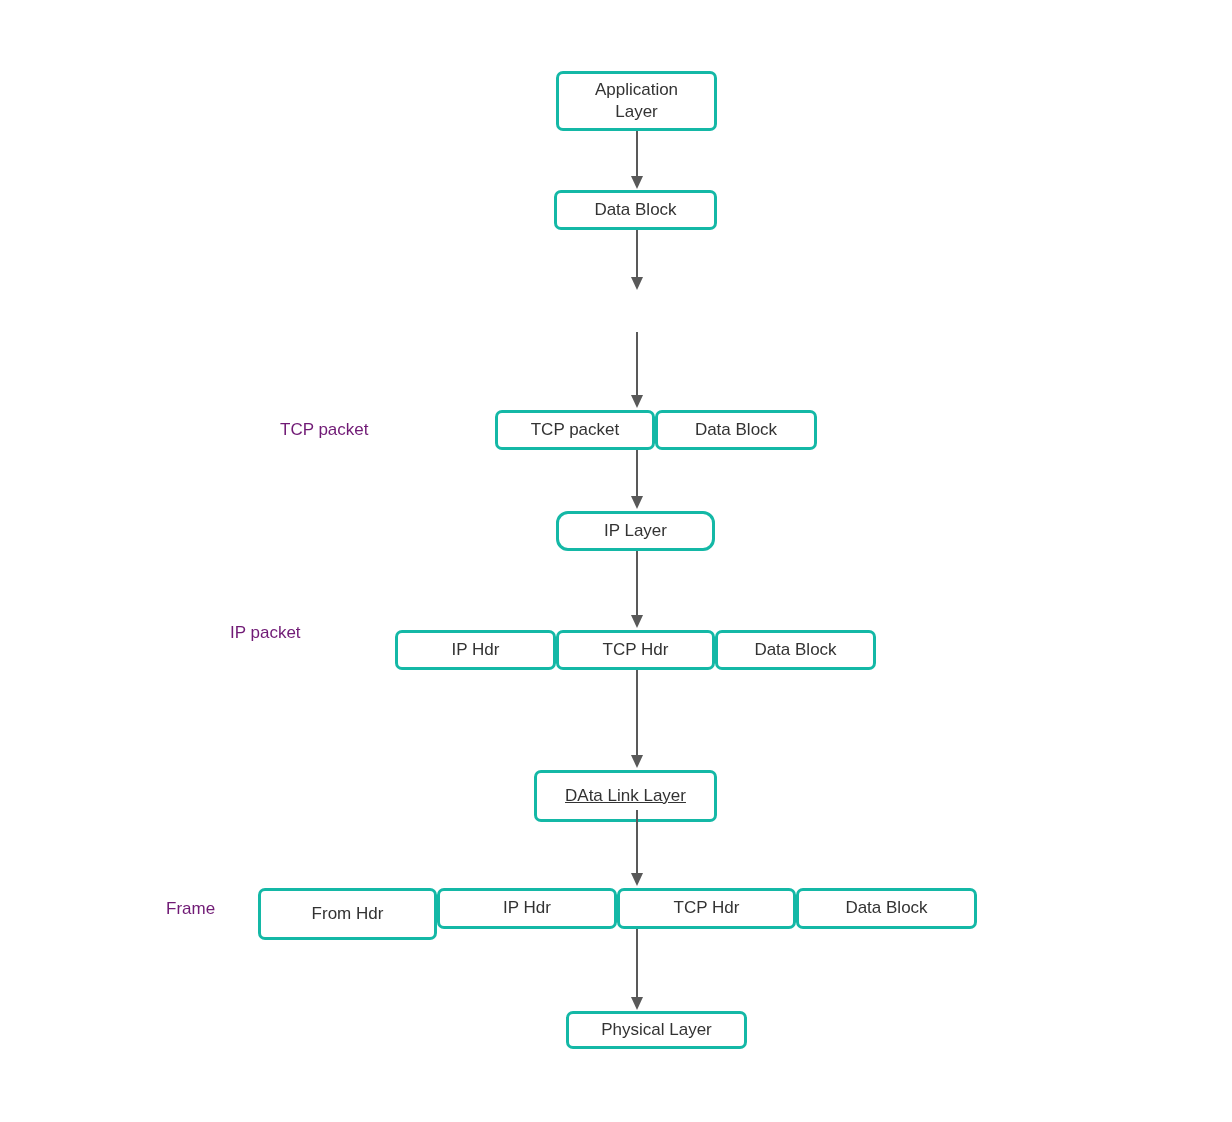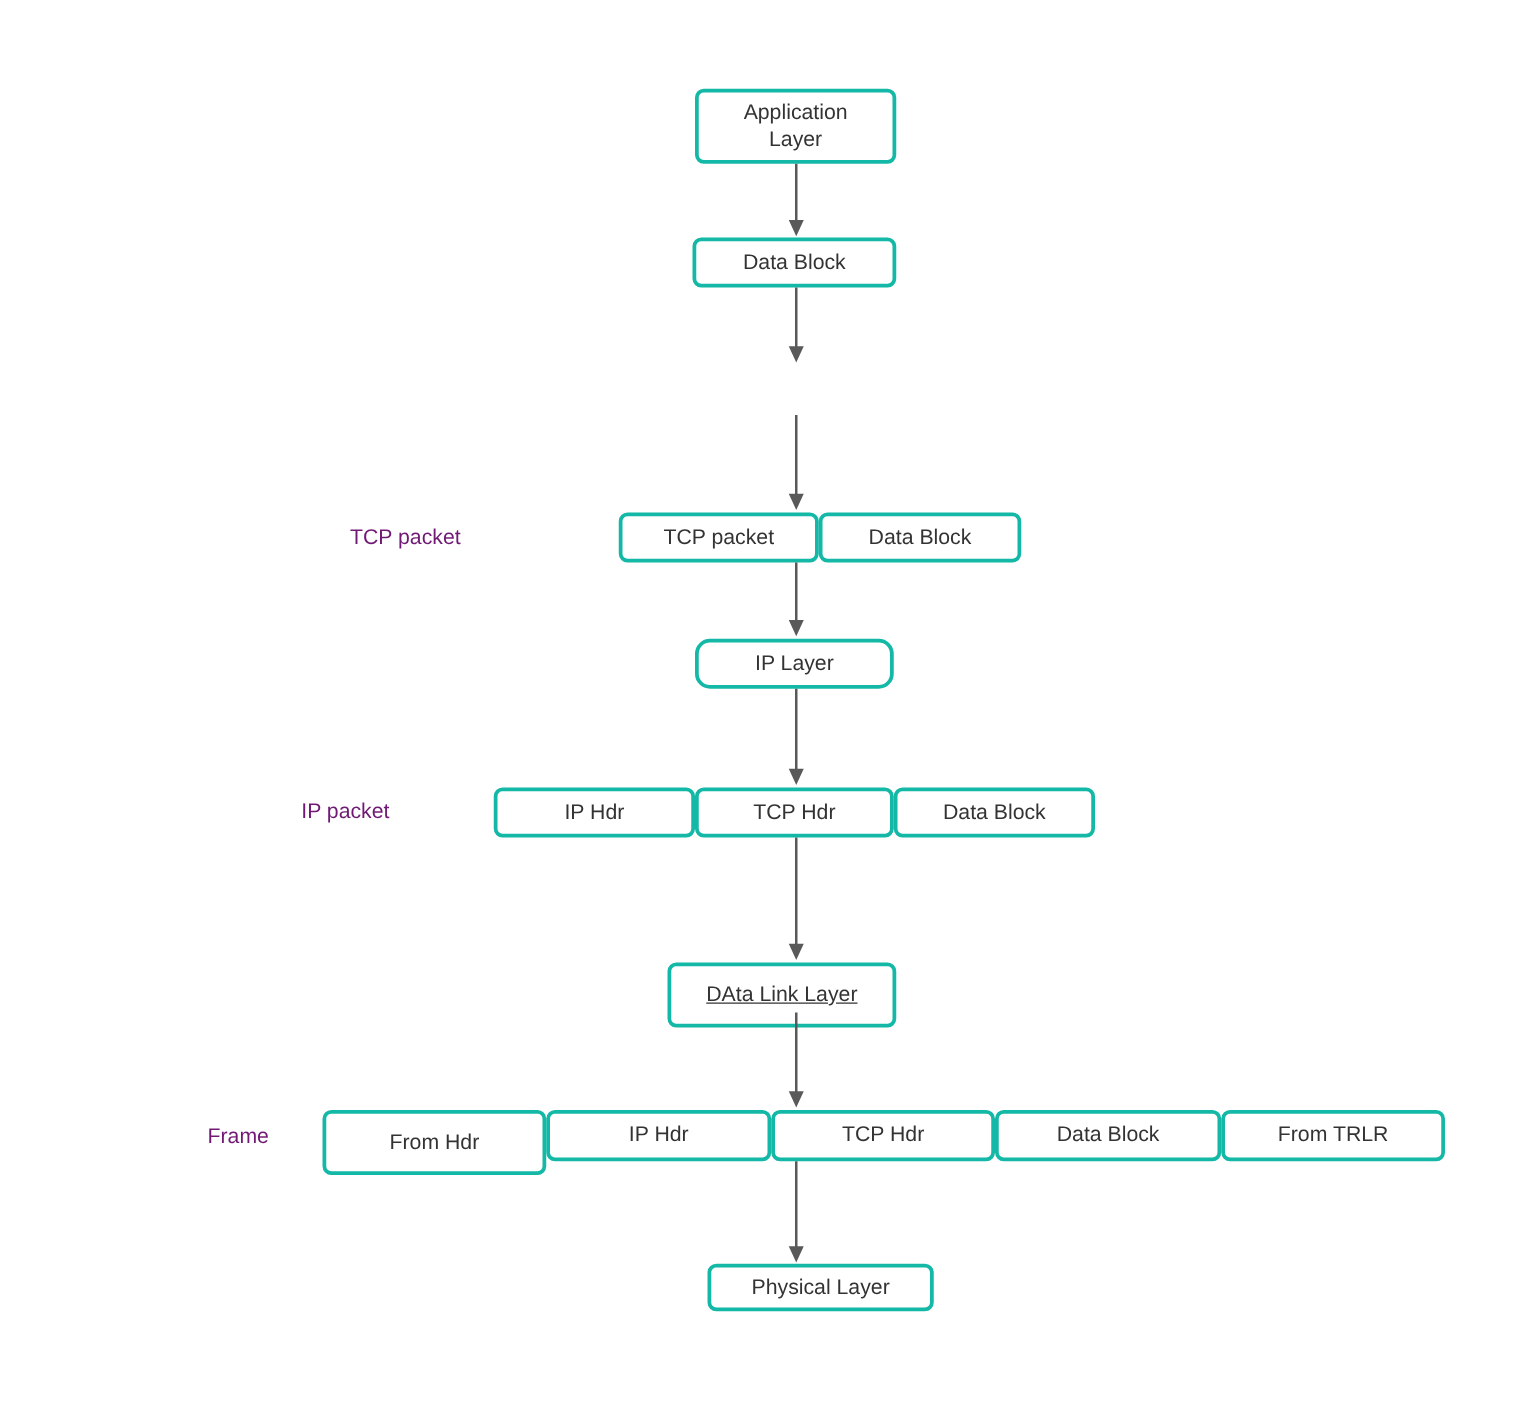"IP packet" div.row-label { margin-left: 11px -> none; top: 639px -> 623px }
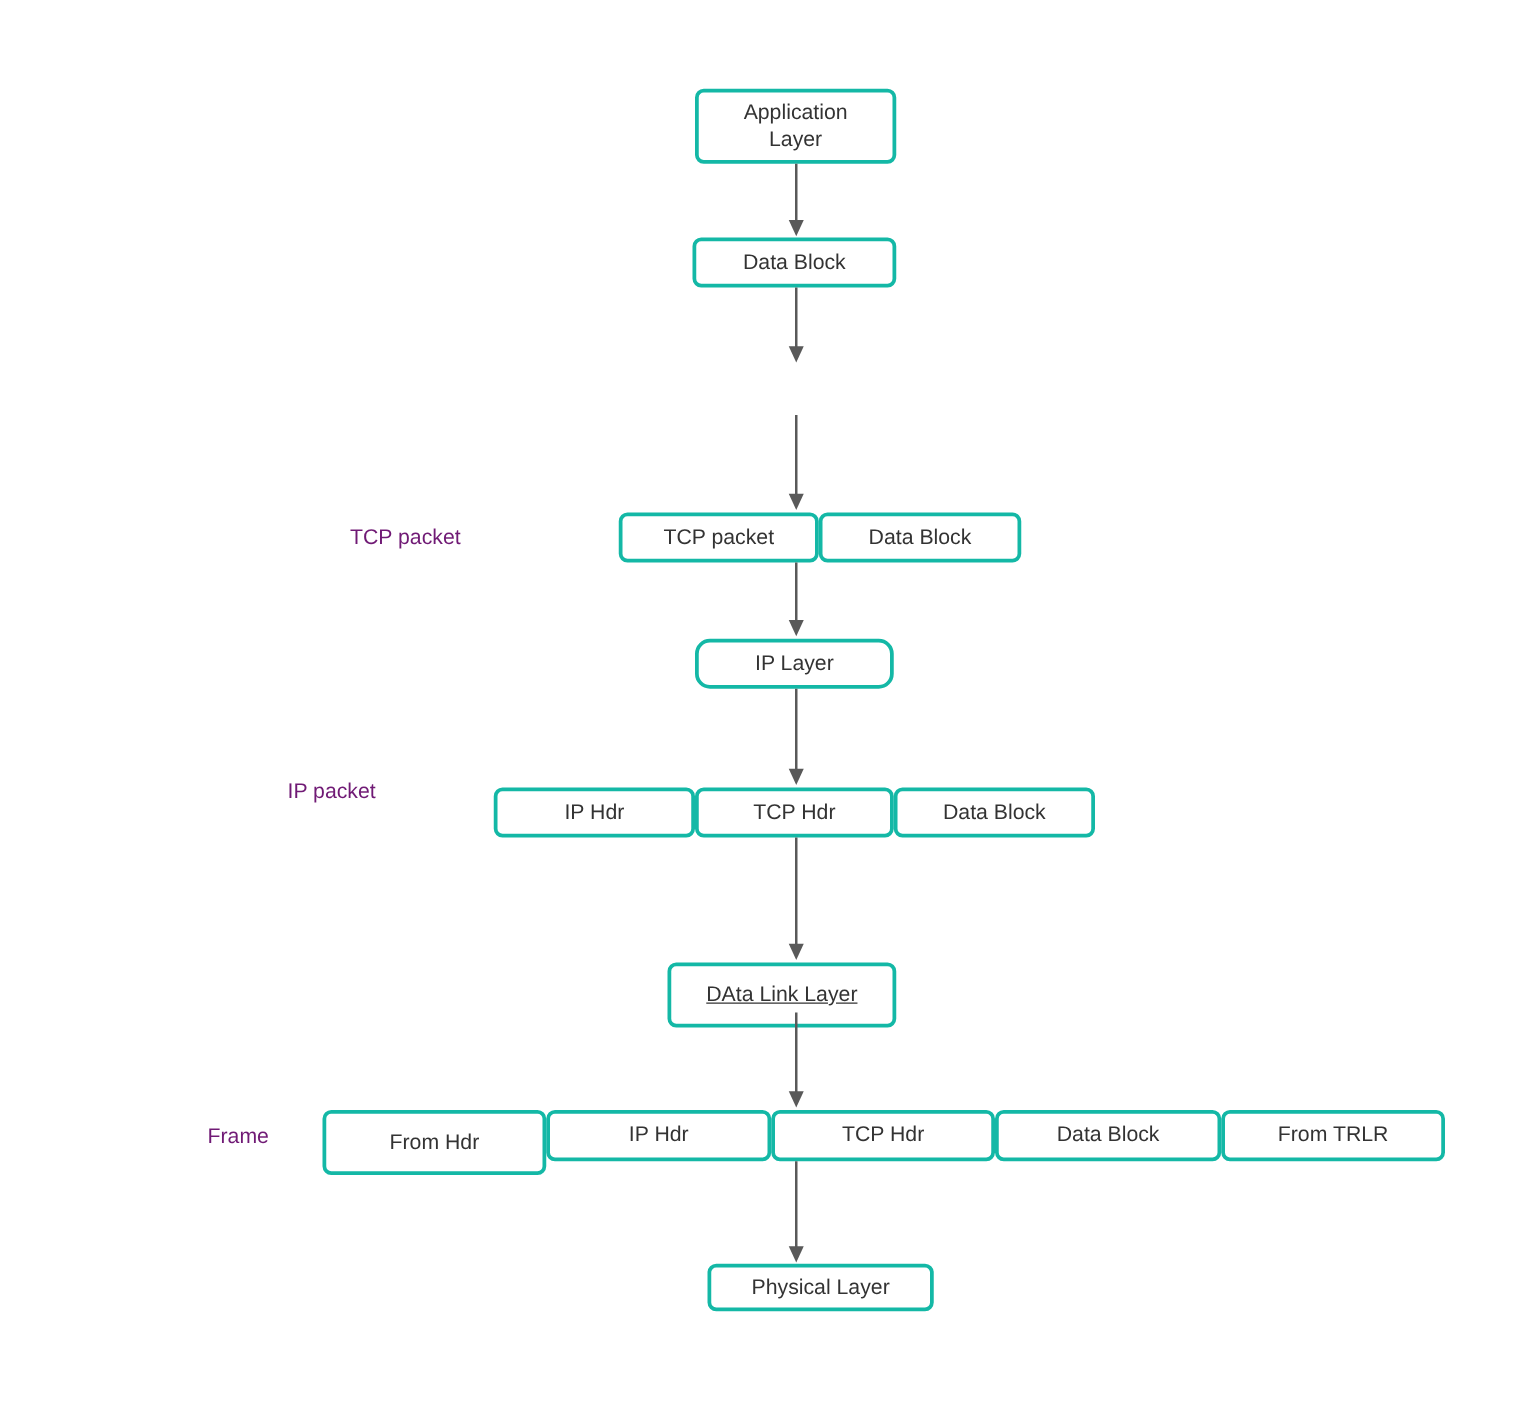"From TRLR" div.node { html: <div>From TRLR</div> -> none }
